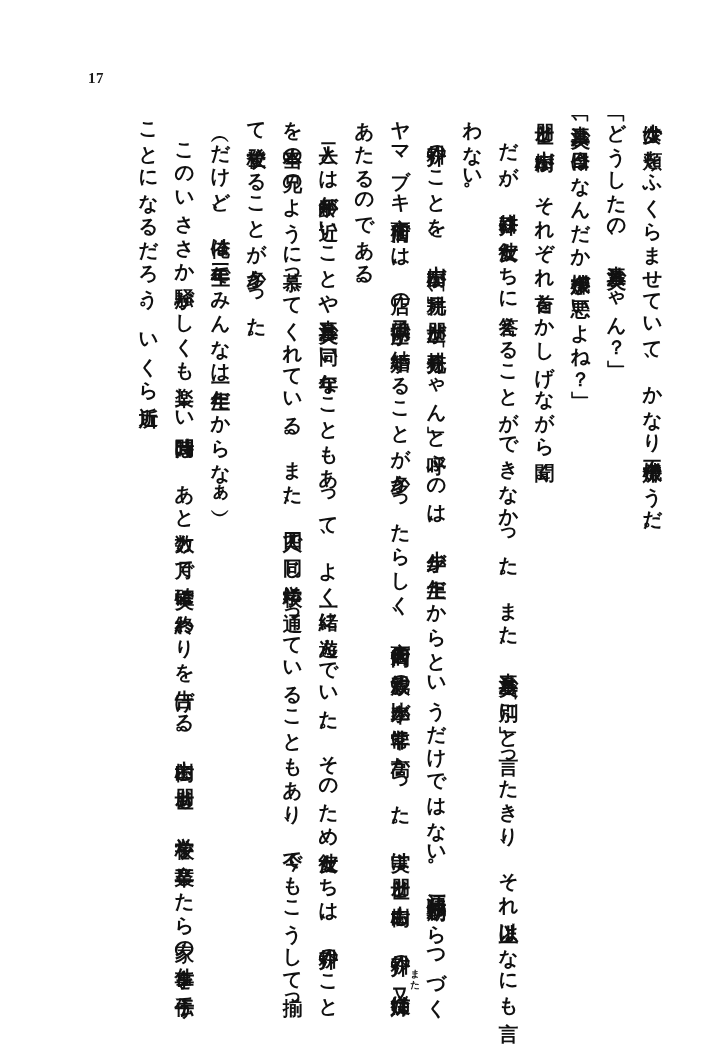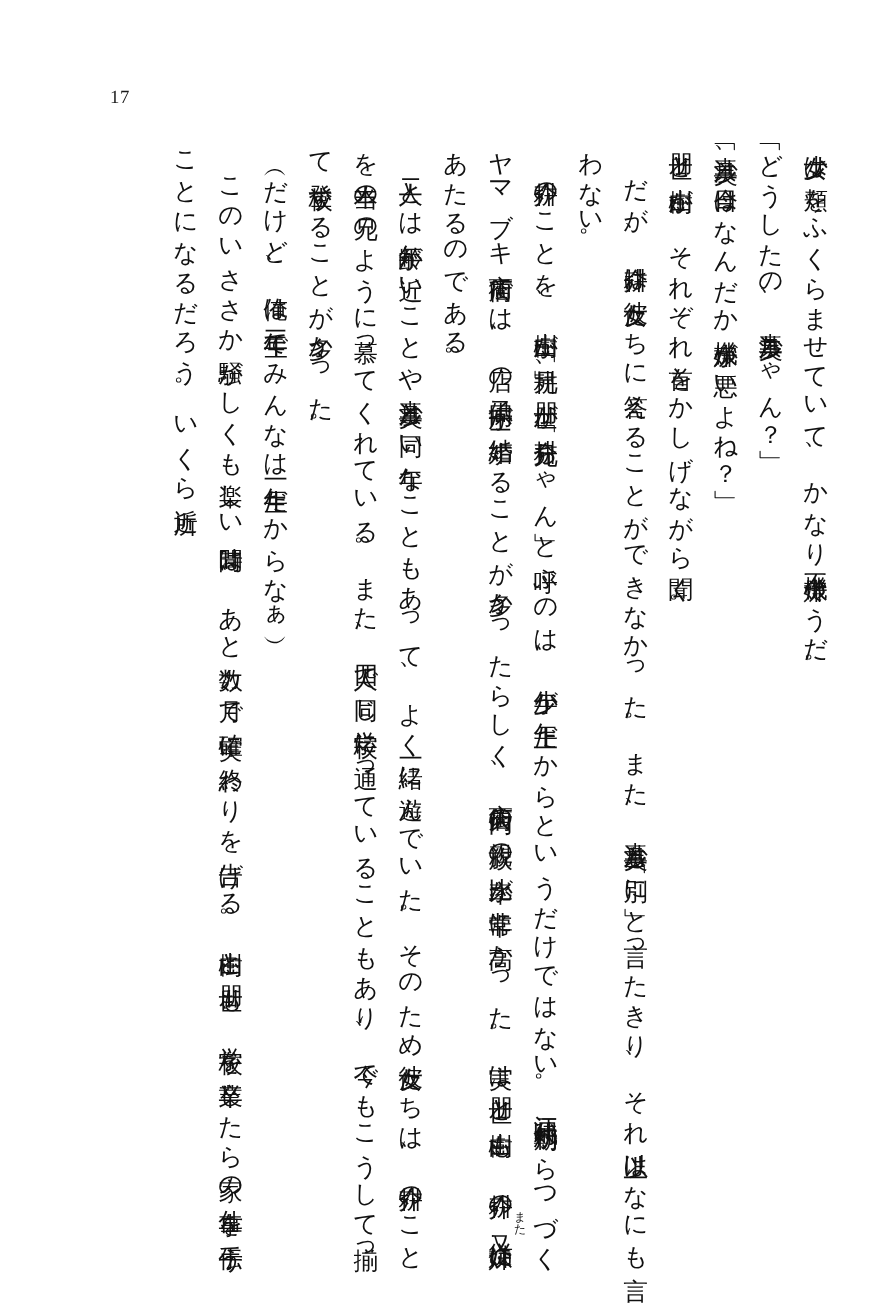"17" #page { font-weight: none -> bold }
